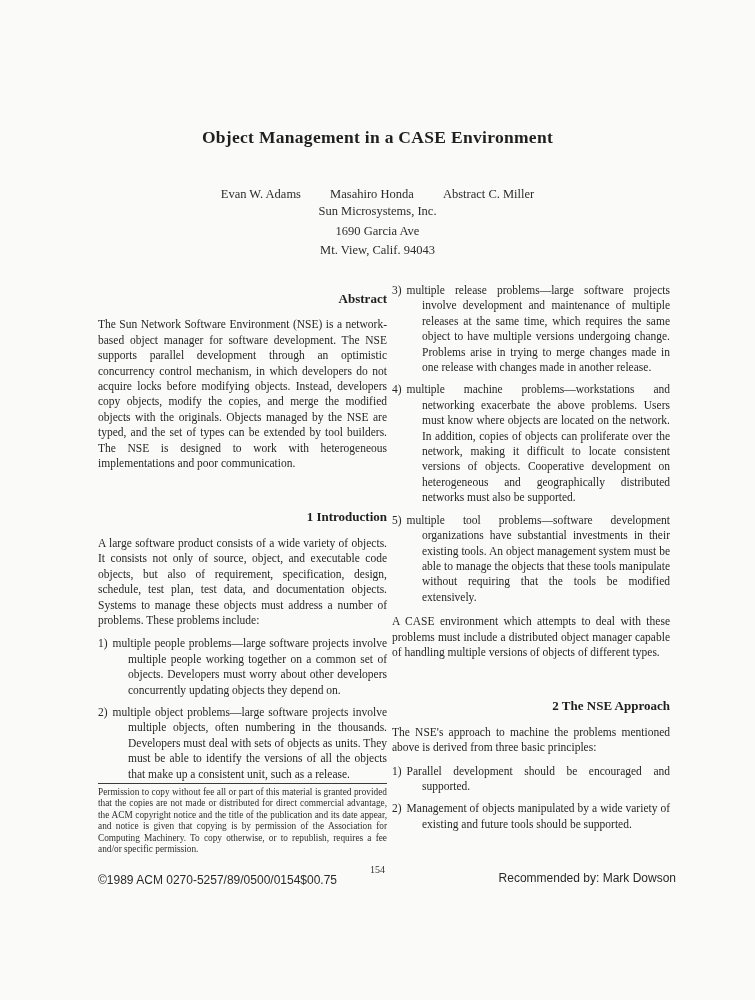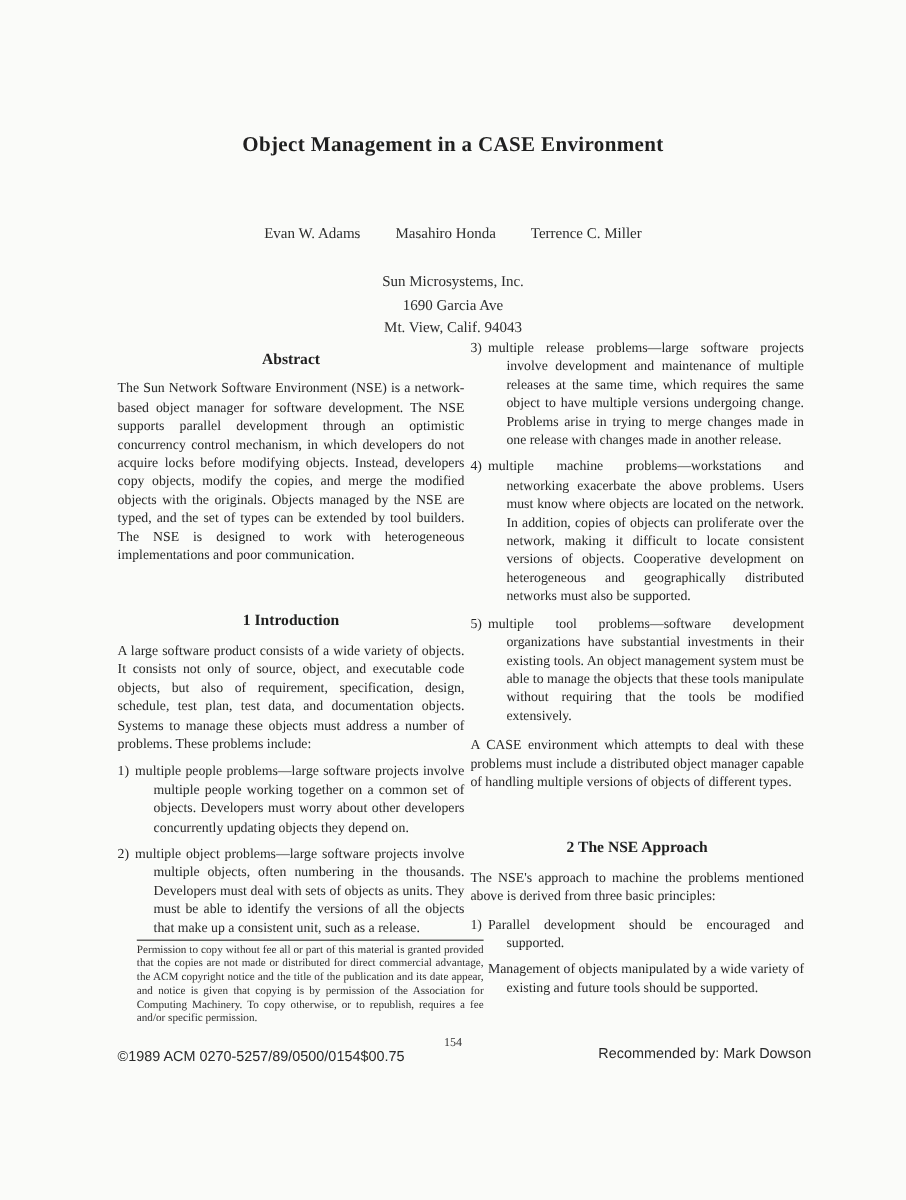"Object Management in a CASE" .page-title { top: 110px -> 127px }
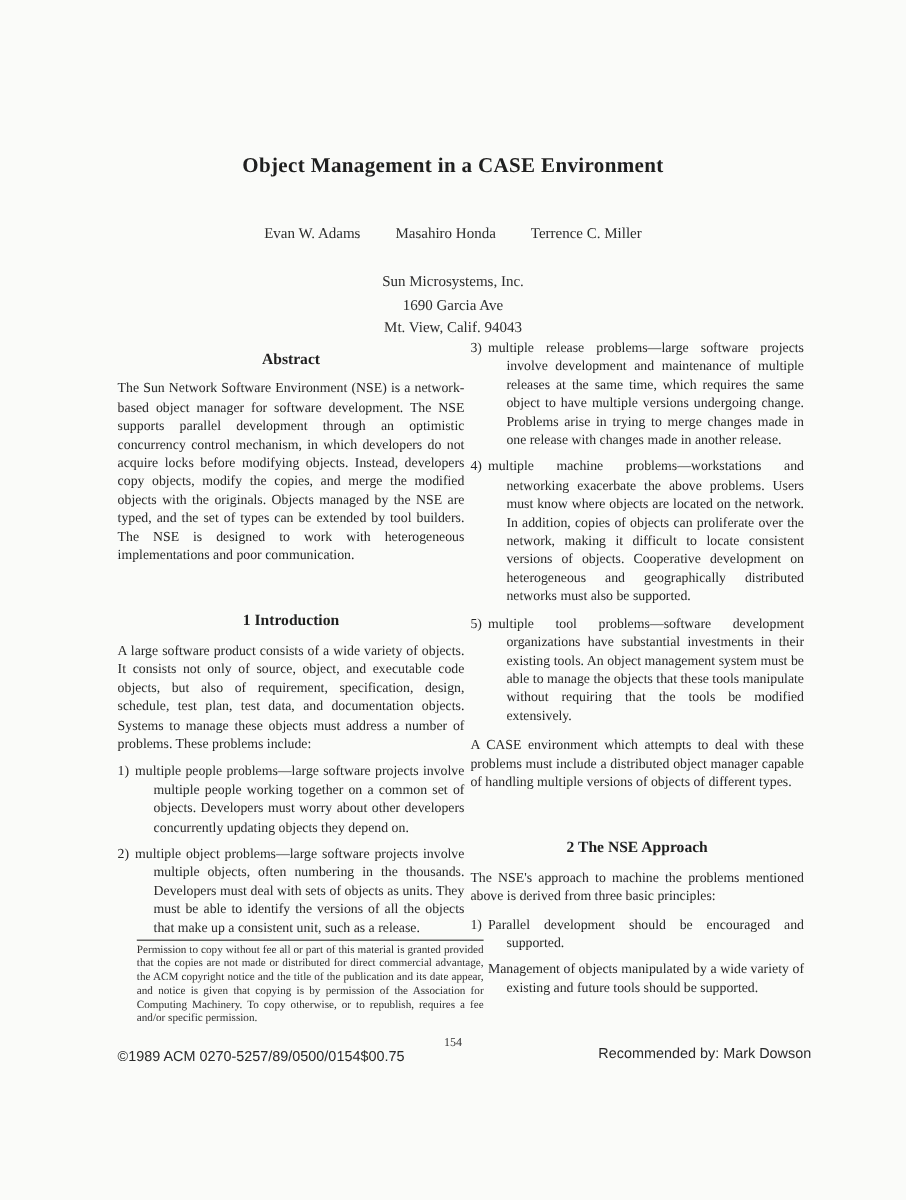"Terrence C. Miller" span { text: Terrence -> Abstract }
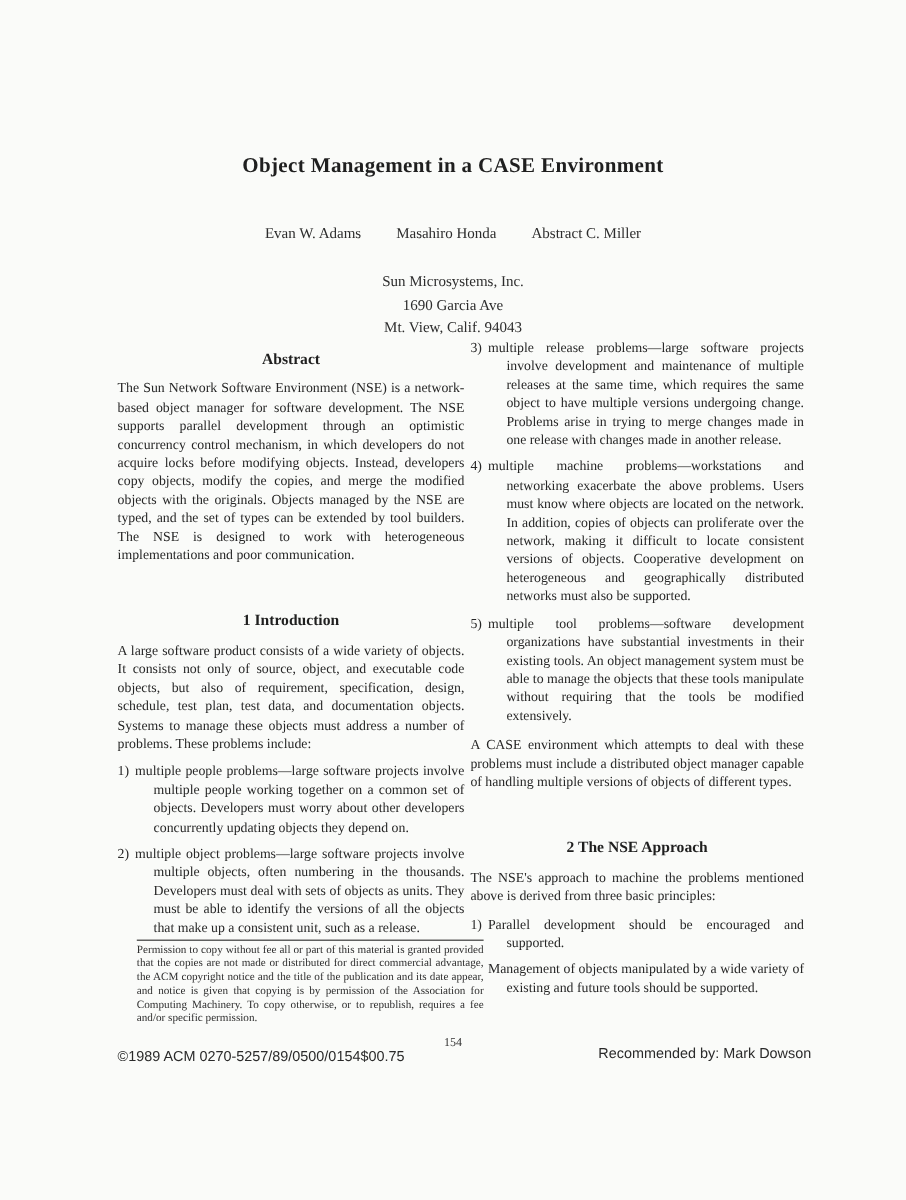"Sun Microsystems, Inc." .affiliation-block { margin-top: 23px -> none }
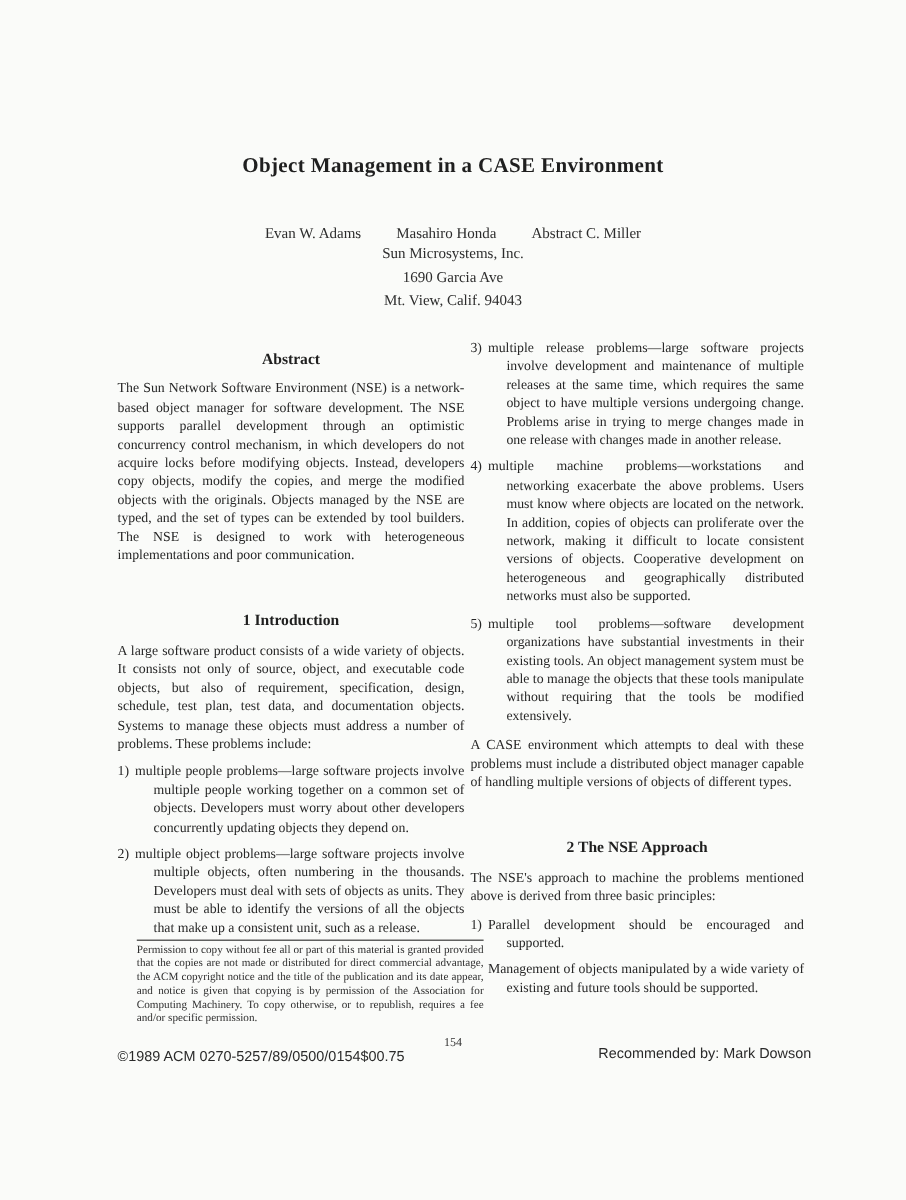"Abstract" .sec-head { text-align: center -> right }
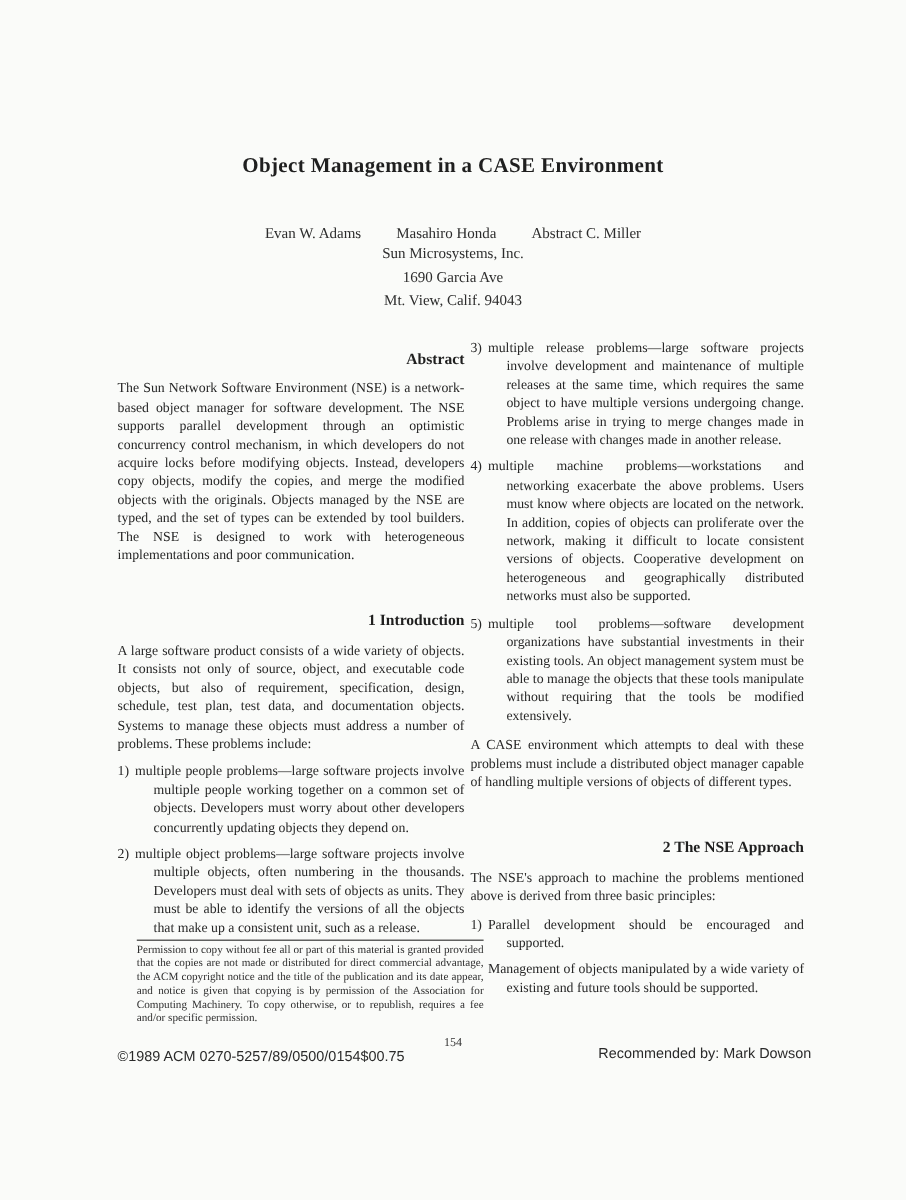"Permission to copy without fee" .footnote { margin-left: 16px -> none }
